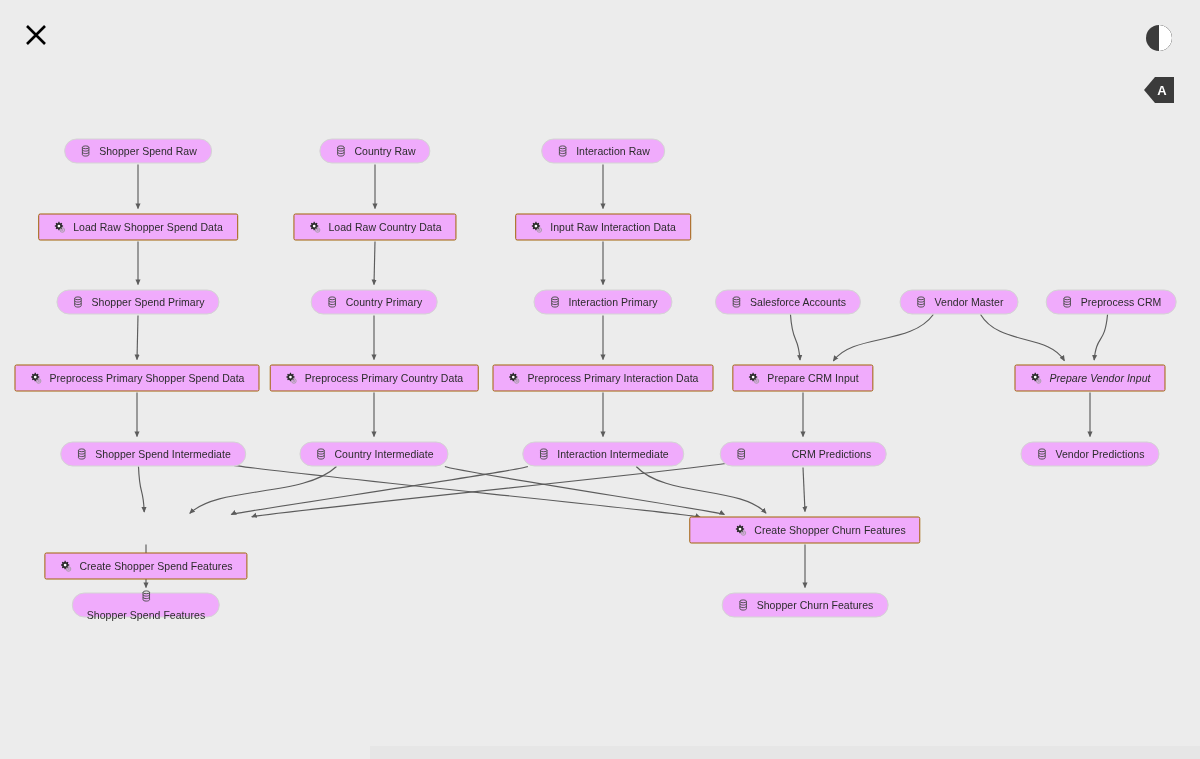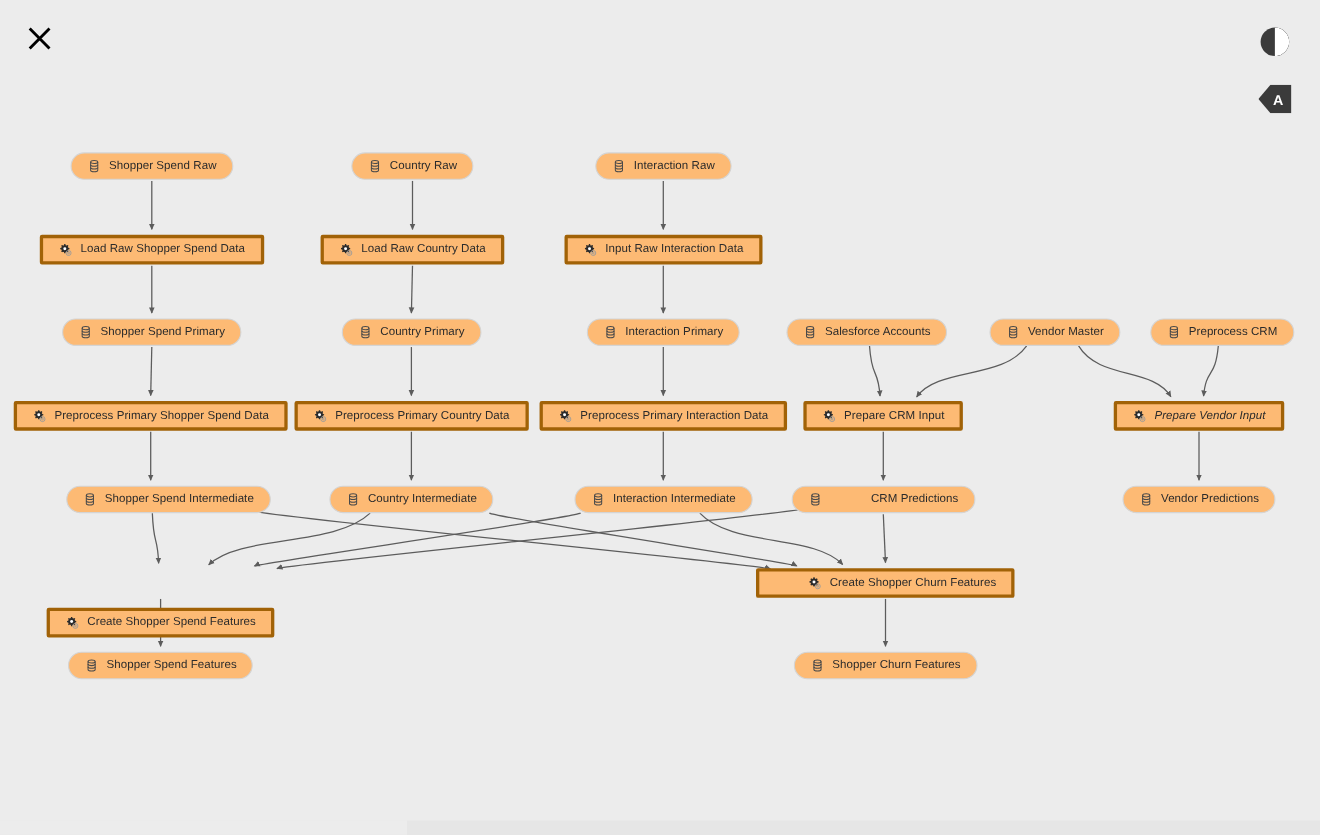"Shopper Spend Raw" .node { background: #fdba74 -> #f0abfc }
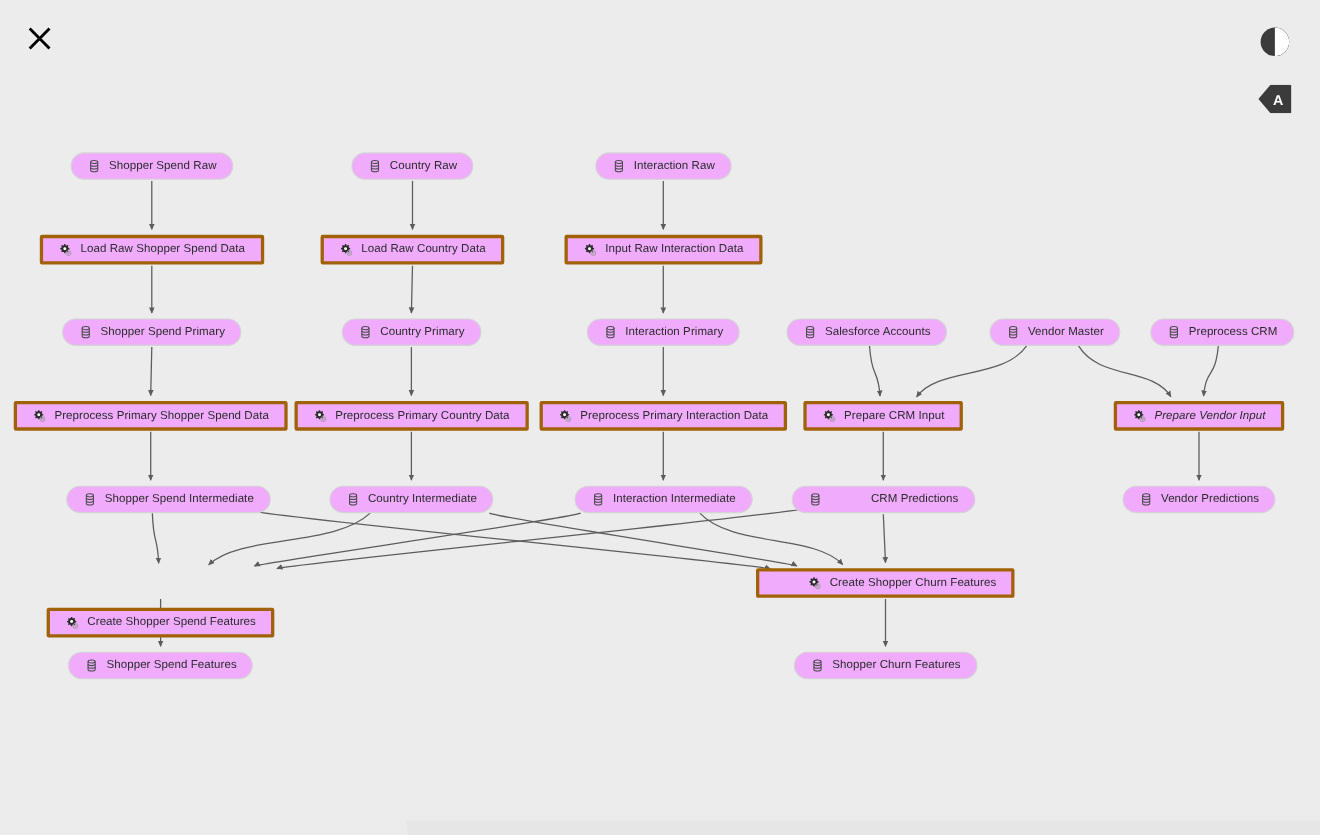"Load Raw Shopper Spend Data" .node-task { border: 3px solid #a16207 -> 1px solid #a16207 }
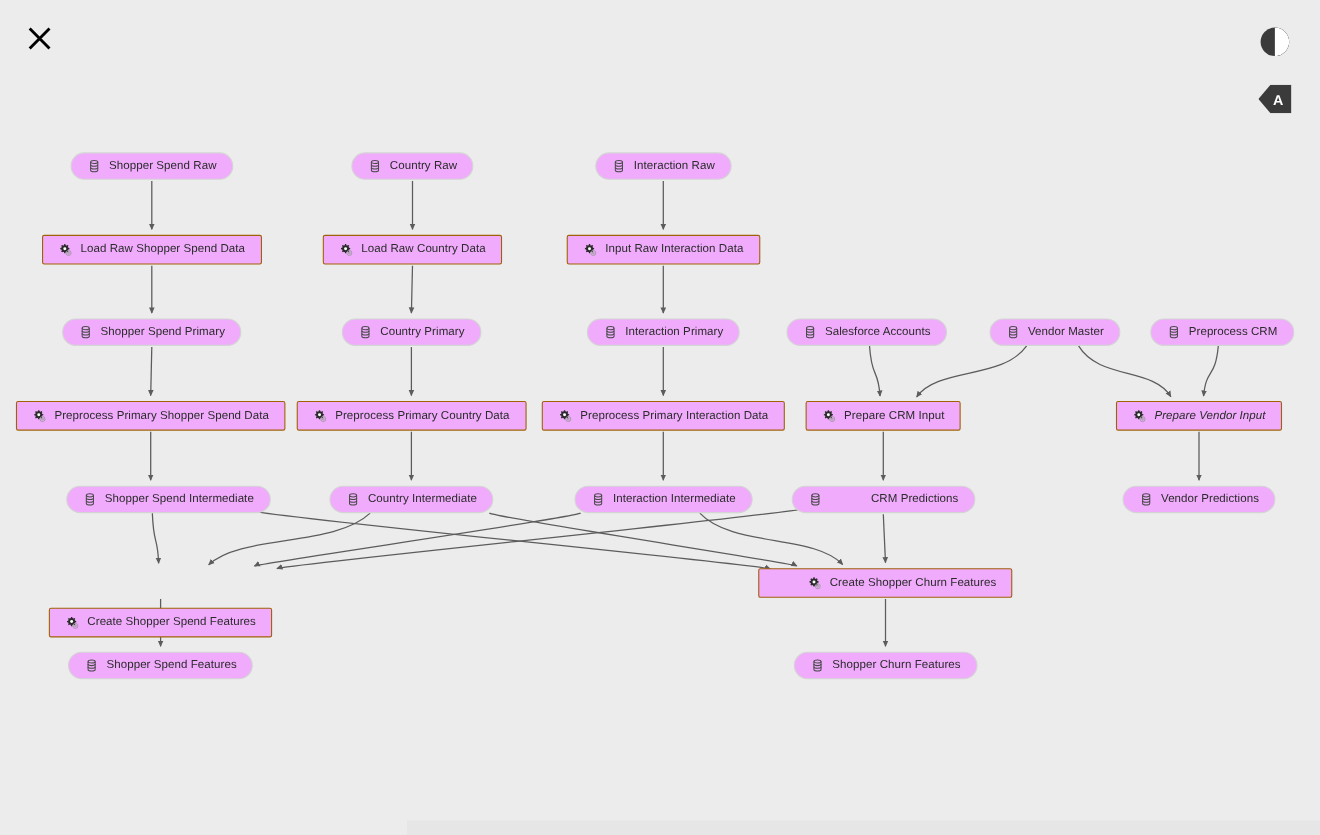"Shopper Spend Features" div.node { flex-direction: none -> column }
